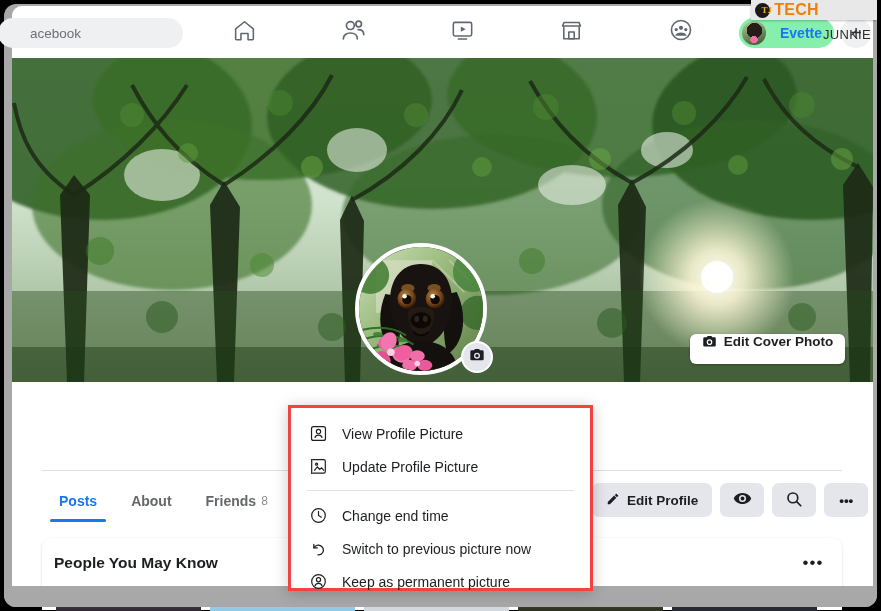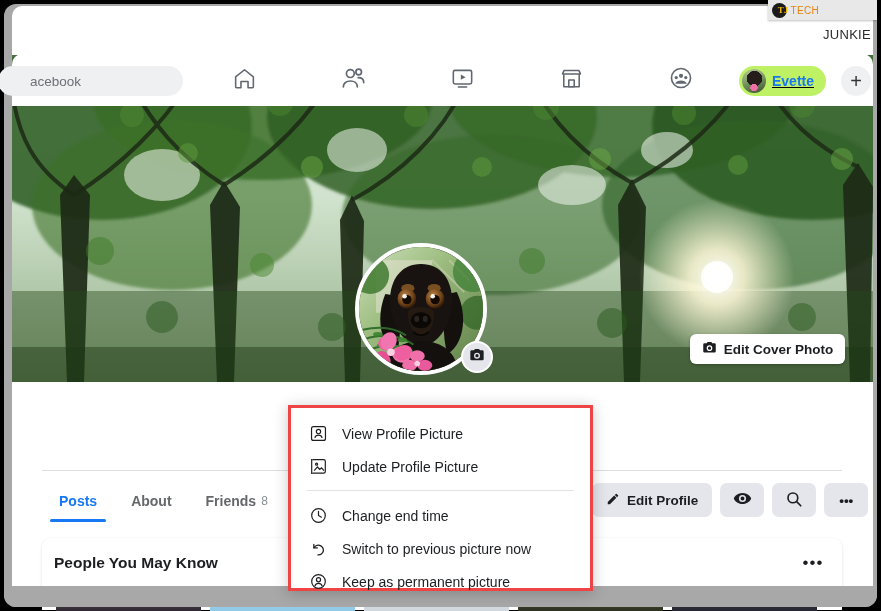"TECH" .tj .t1 { font-size: 10px -> 16px; font-weight: 400 -> 700 }
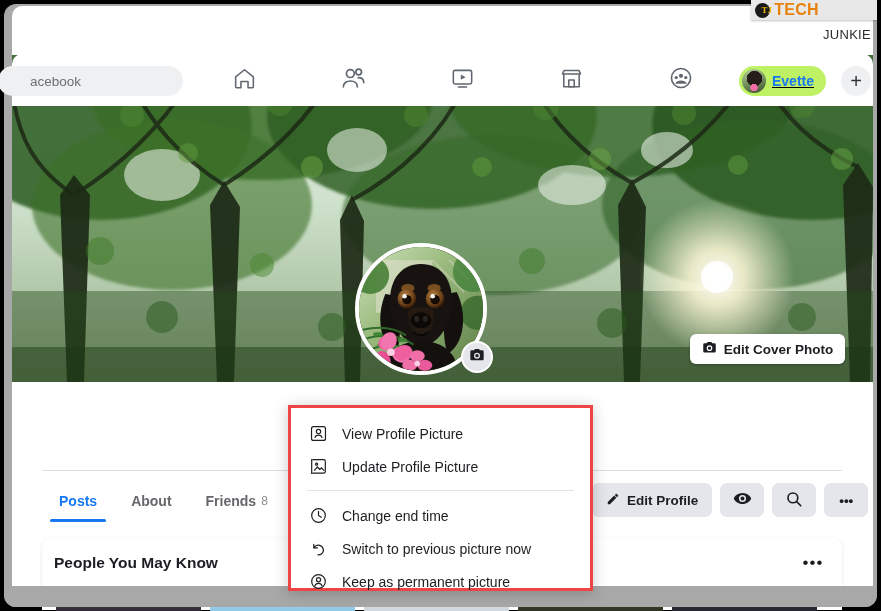"acebook" .topbar { margin-top: 48px -> none }
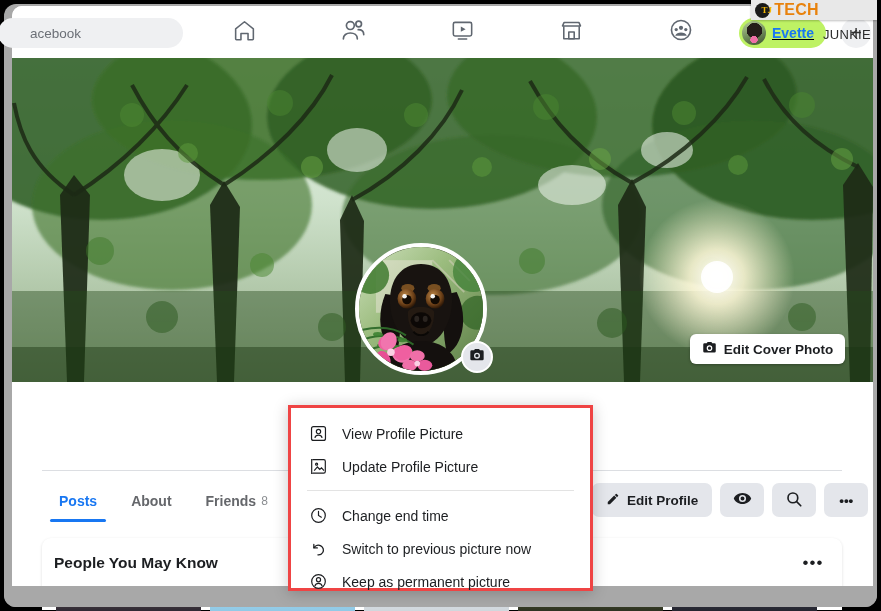"Evette" .user-pill { background: #bef264 -> #86efac; gap: 6px -> 14px; text-decoration: underline -> none }
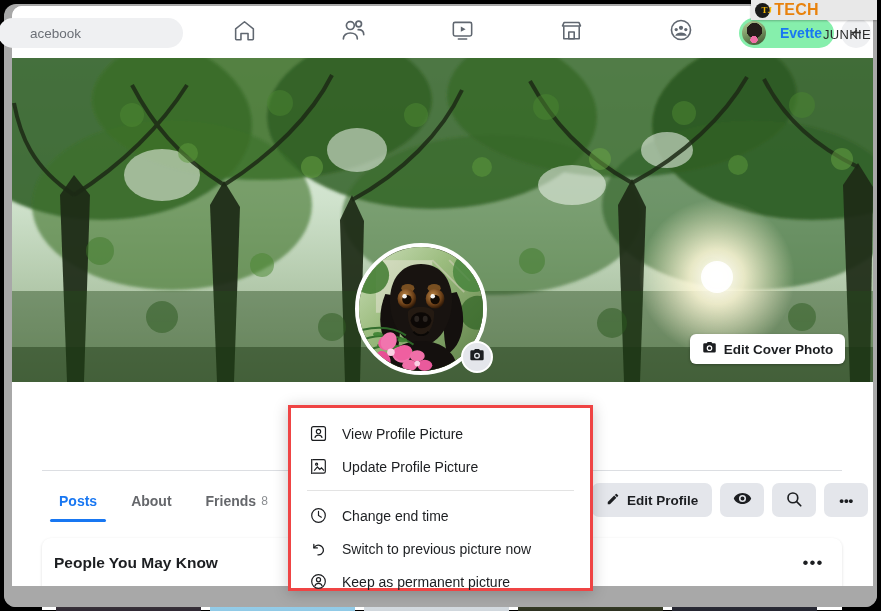"Edit Cover Photo" .edit-cover-btn { align-items: center -> flex-start }
